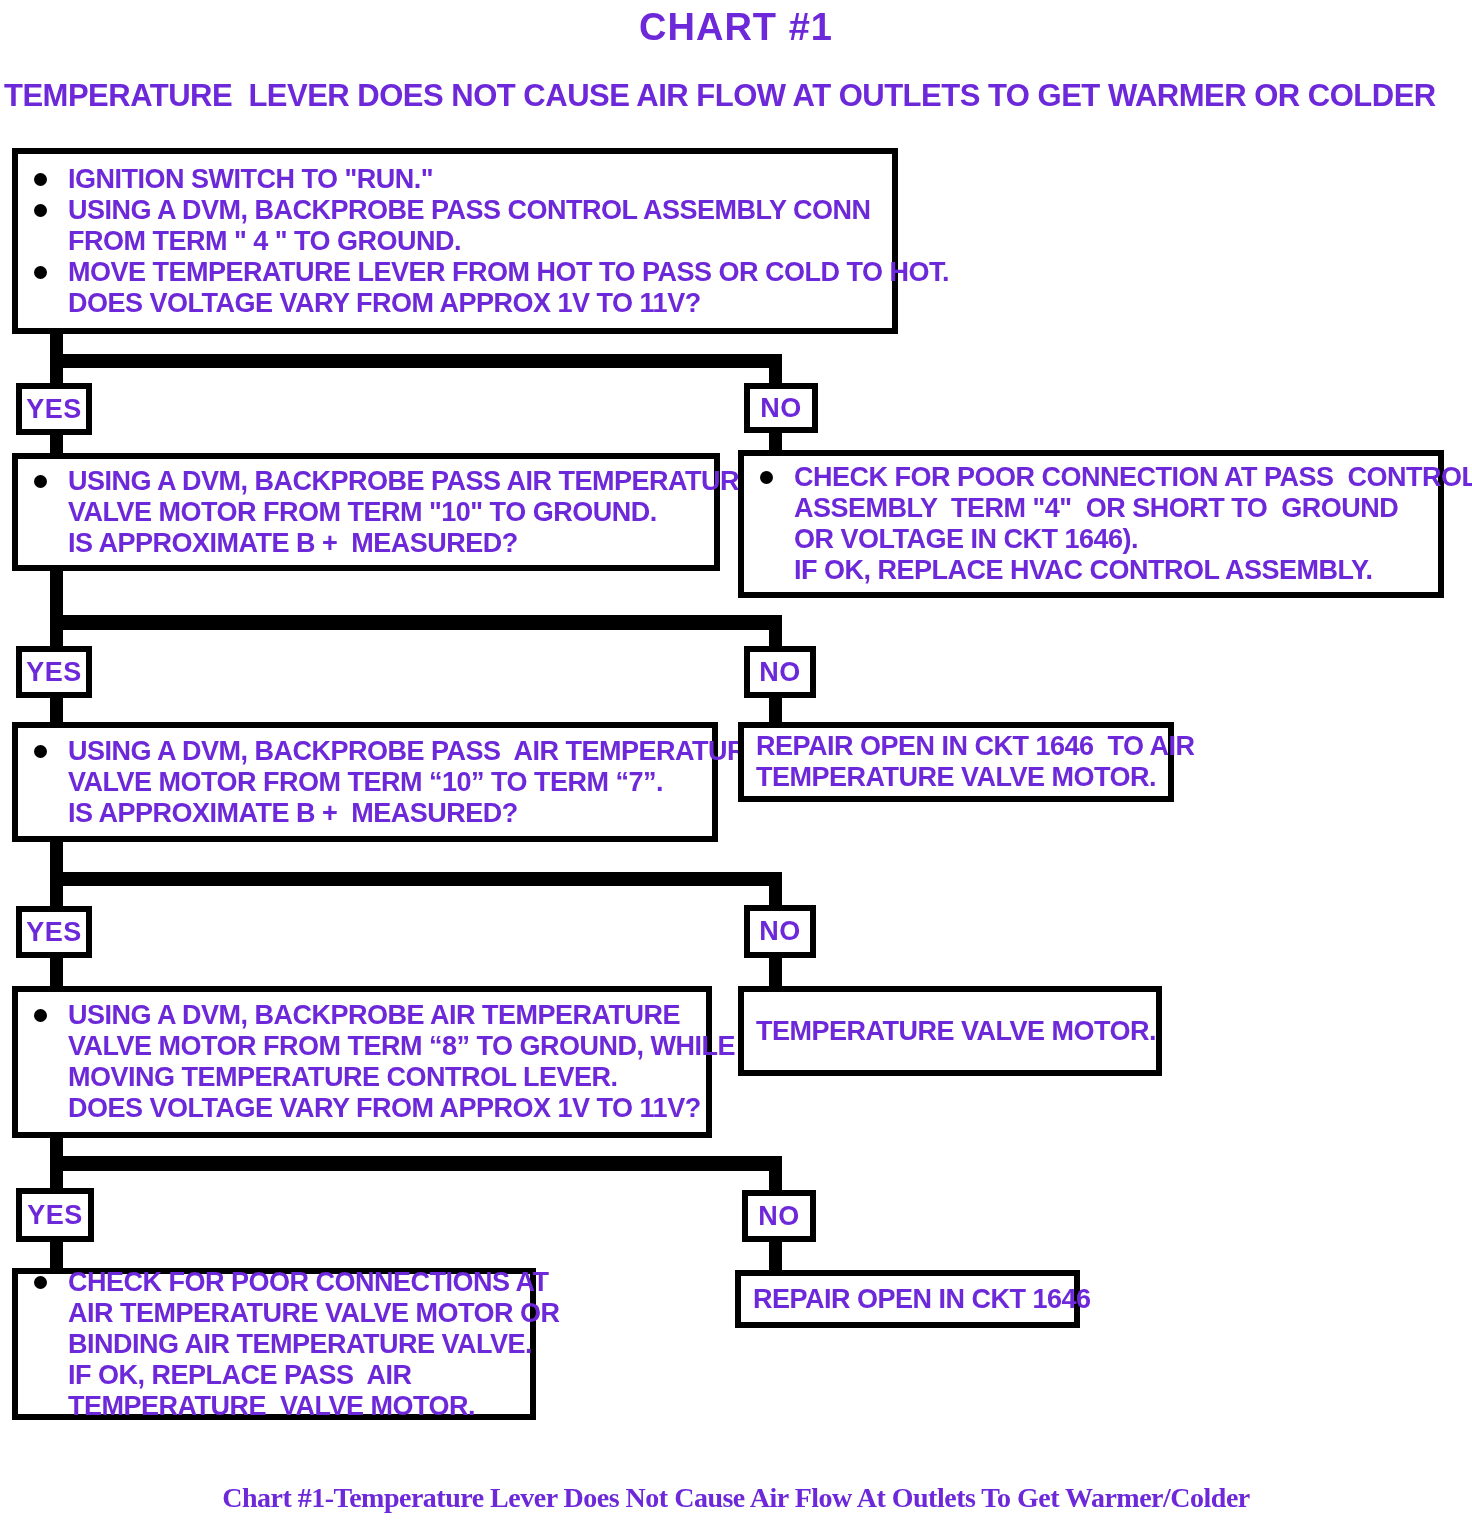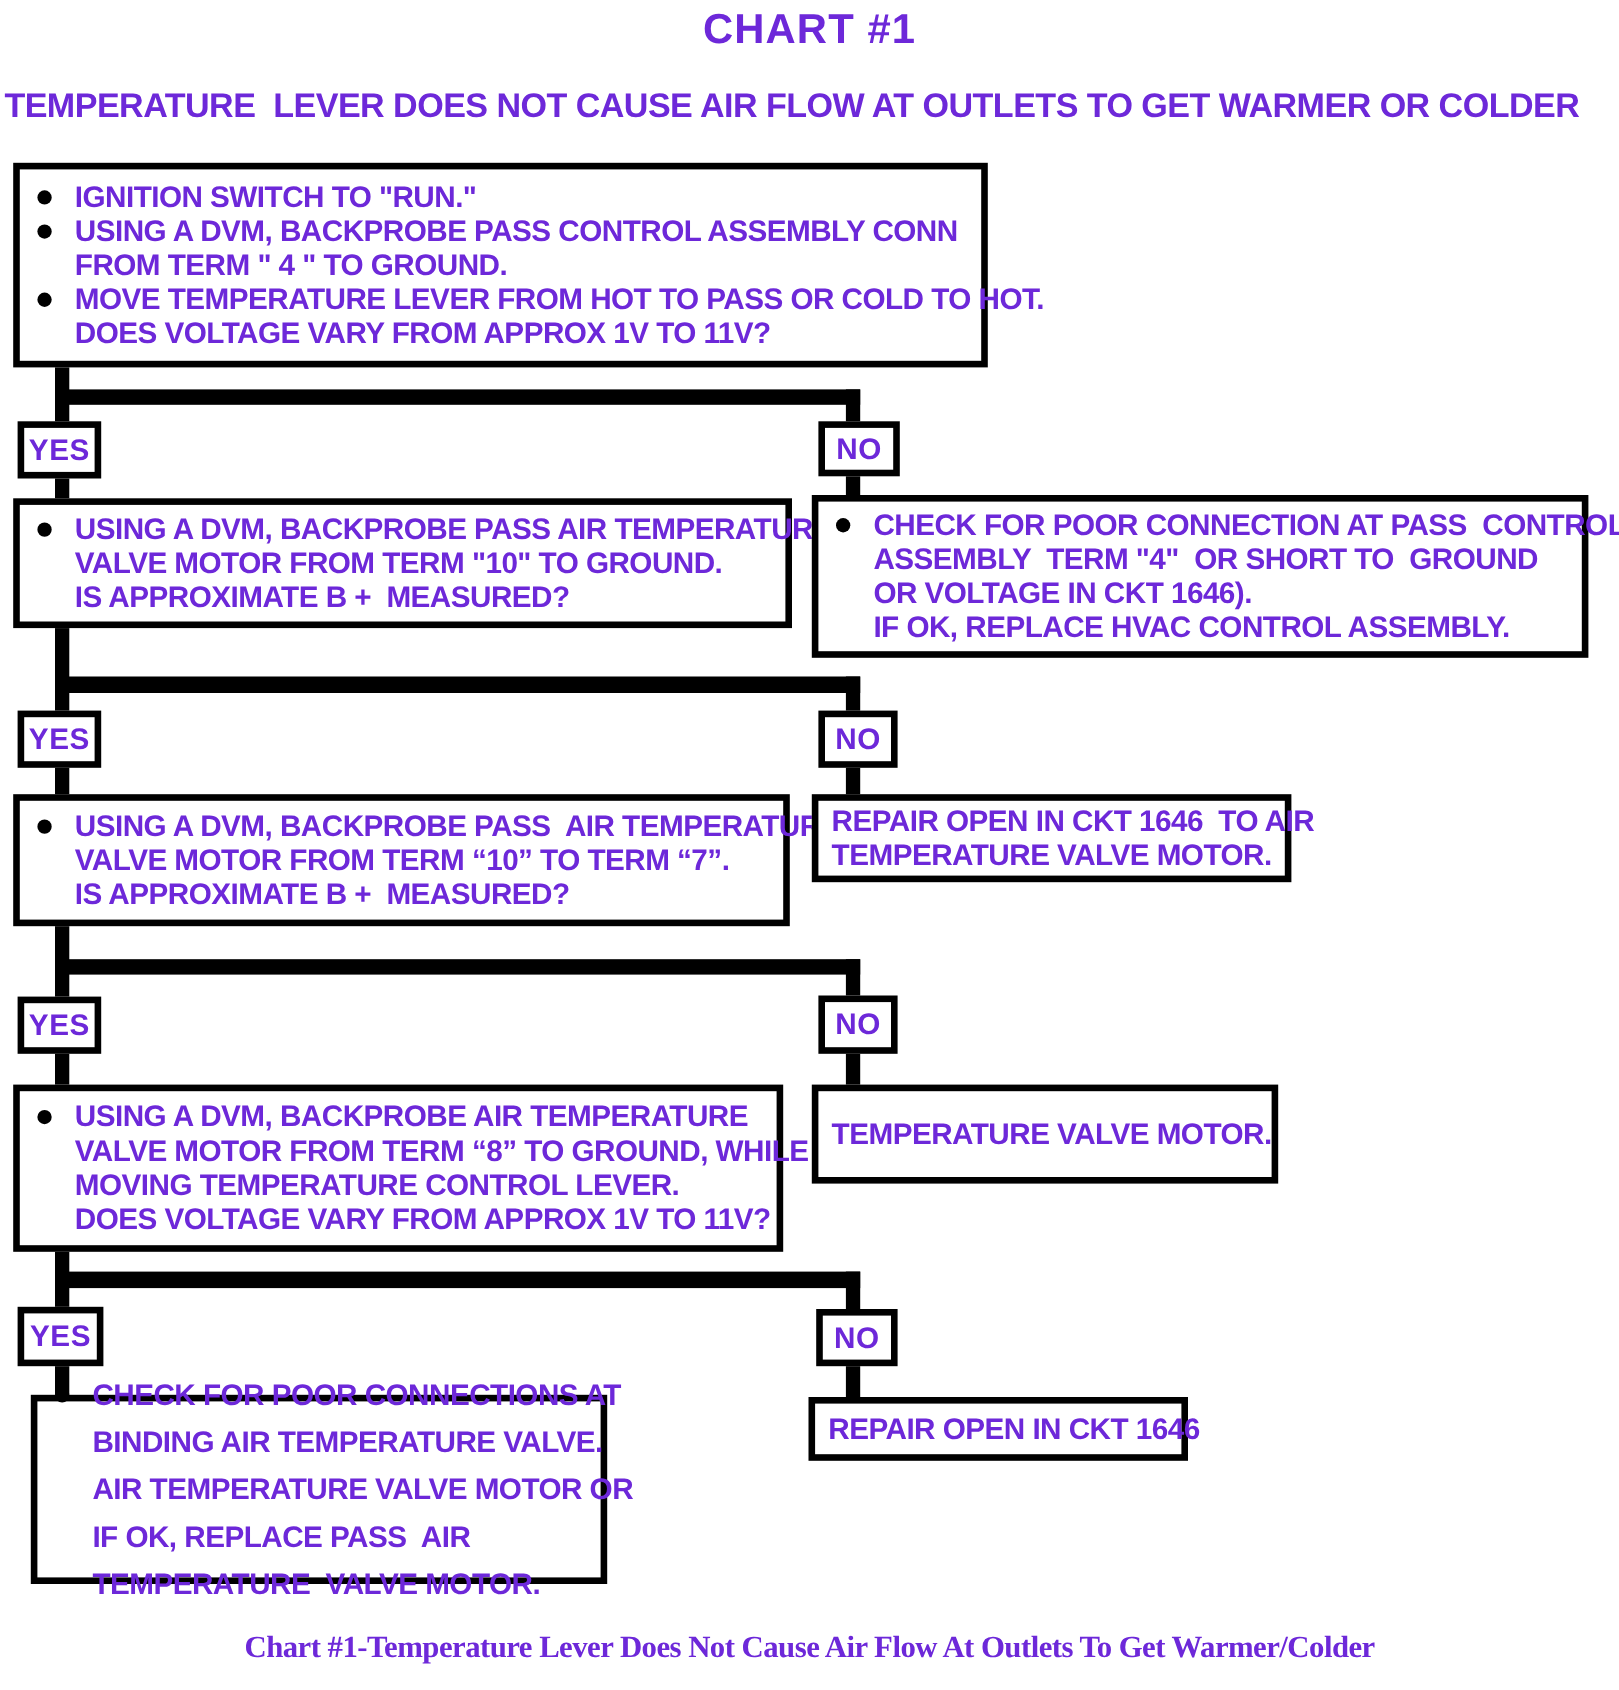"CHECK FOR POOR CONNECTIONS AT" #fin { gap: 12px -> none; height: 172px -> 152px; left: 28px -> 12px }
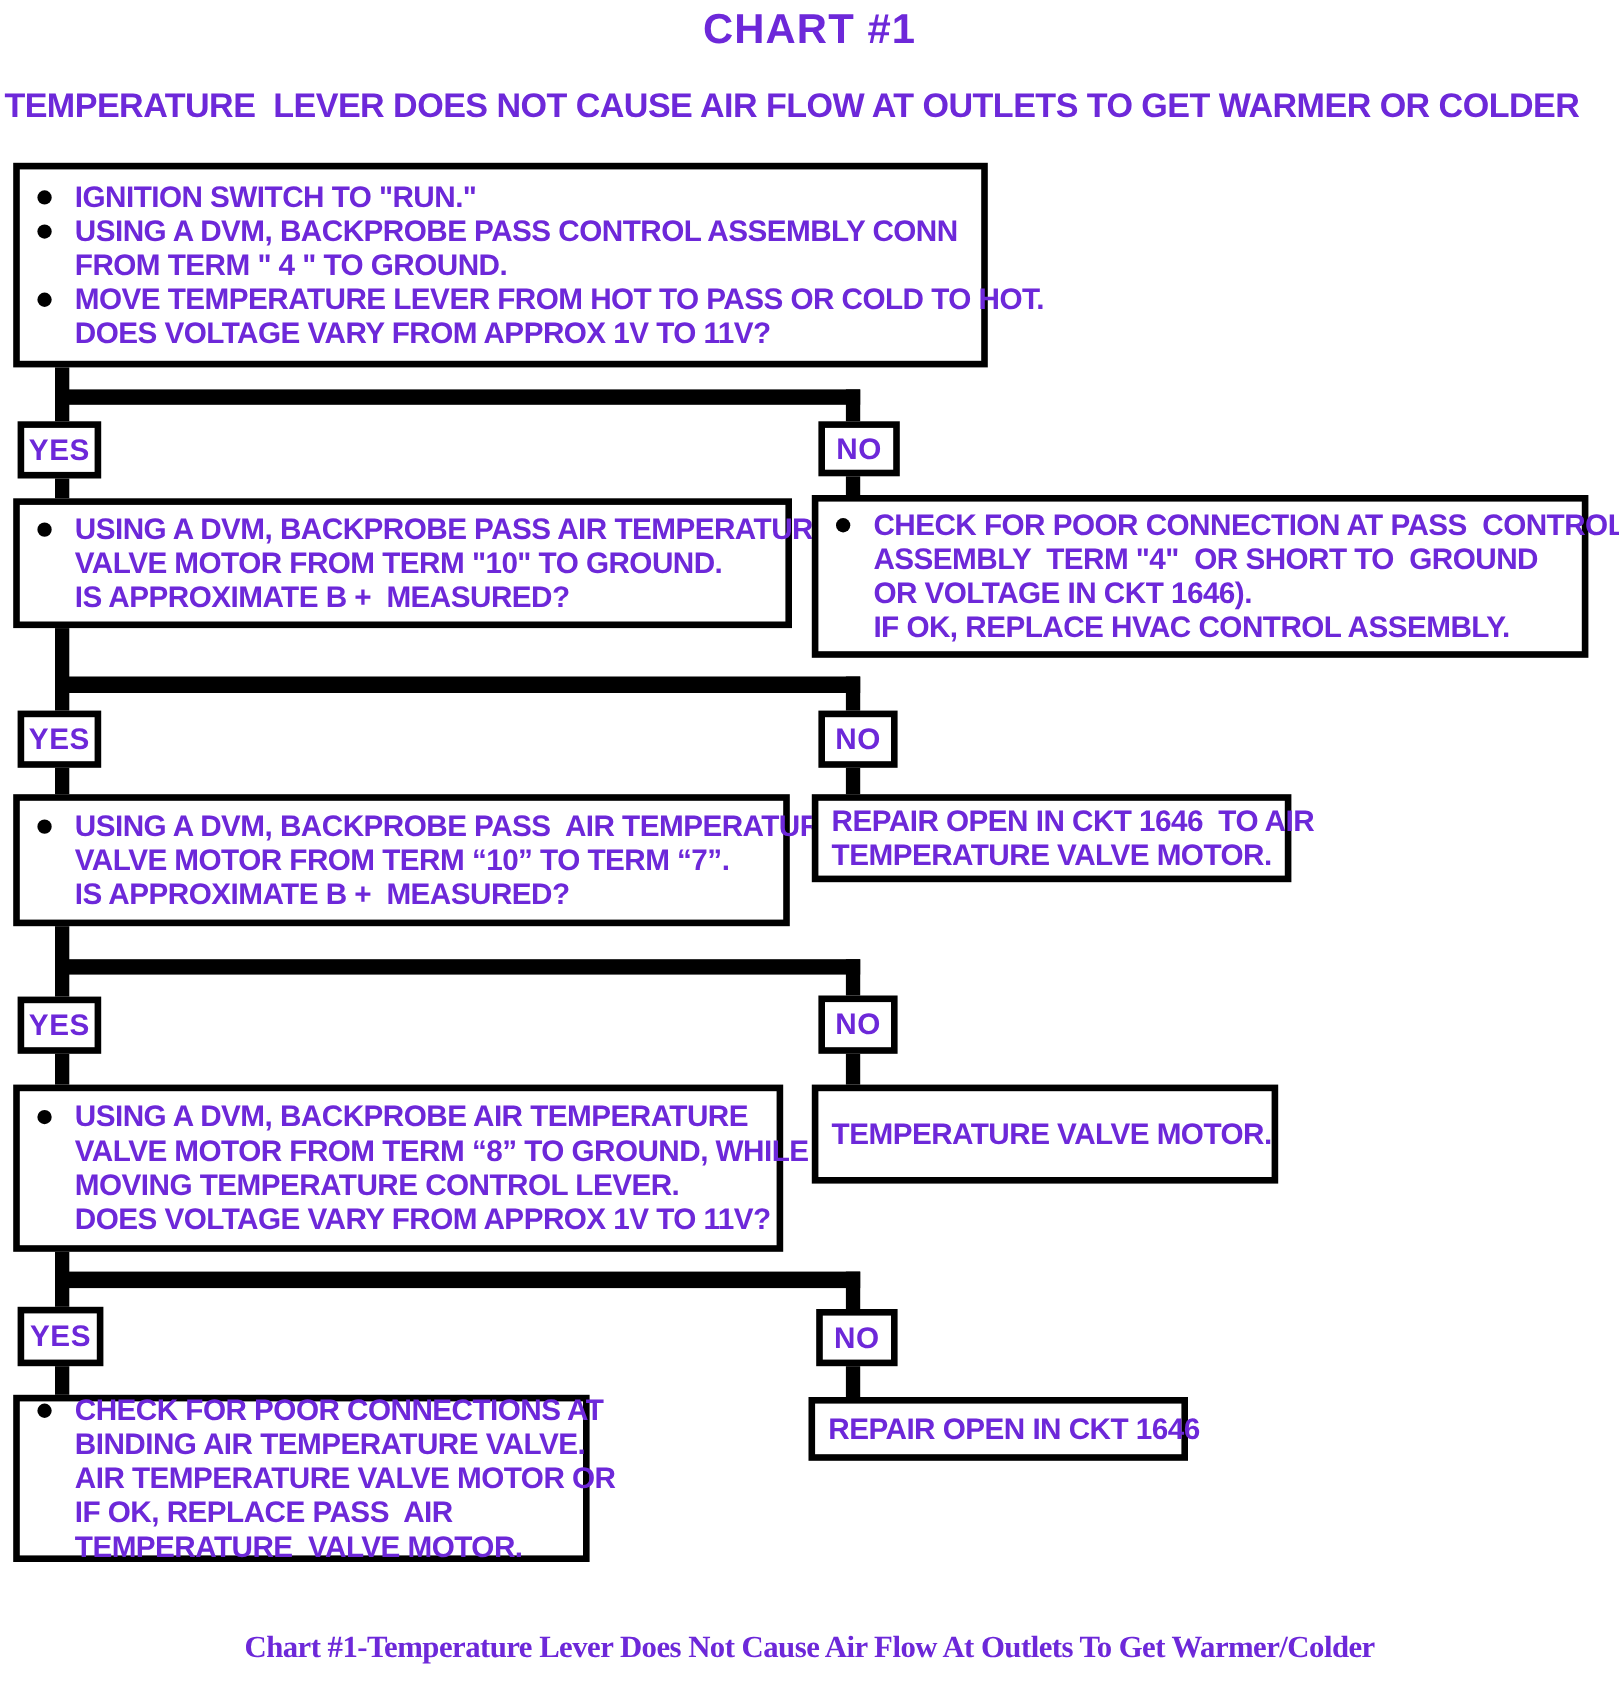"BINDING AIR TEMPERATURE VALVE." div.ln { order: before "AIR TEMPERATURE VALVE MOTOR OR" -> after "AIR TEMPERATURE VALVE MOTOR OR" }
